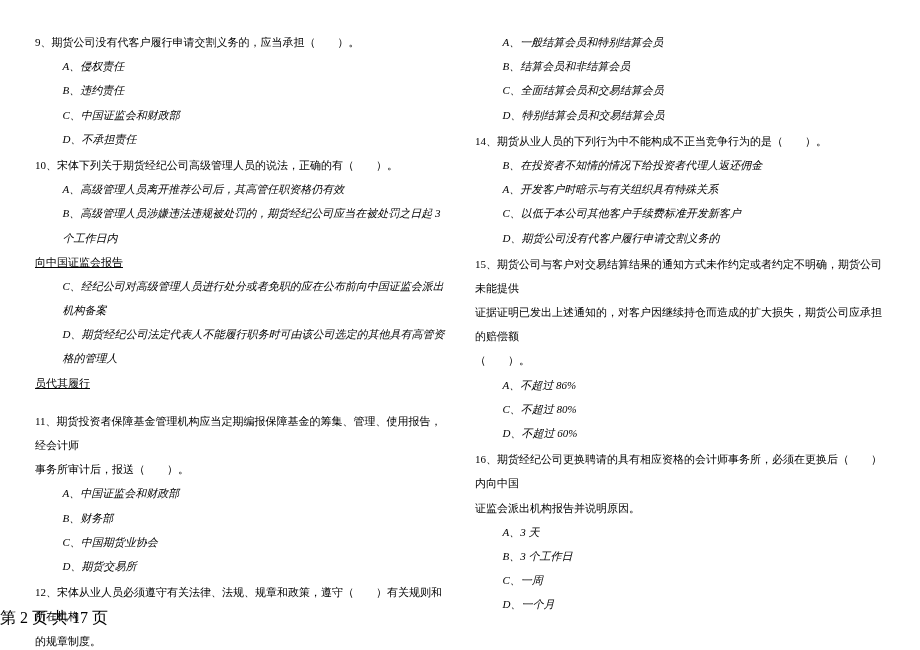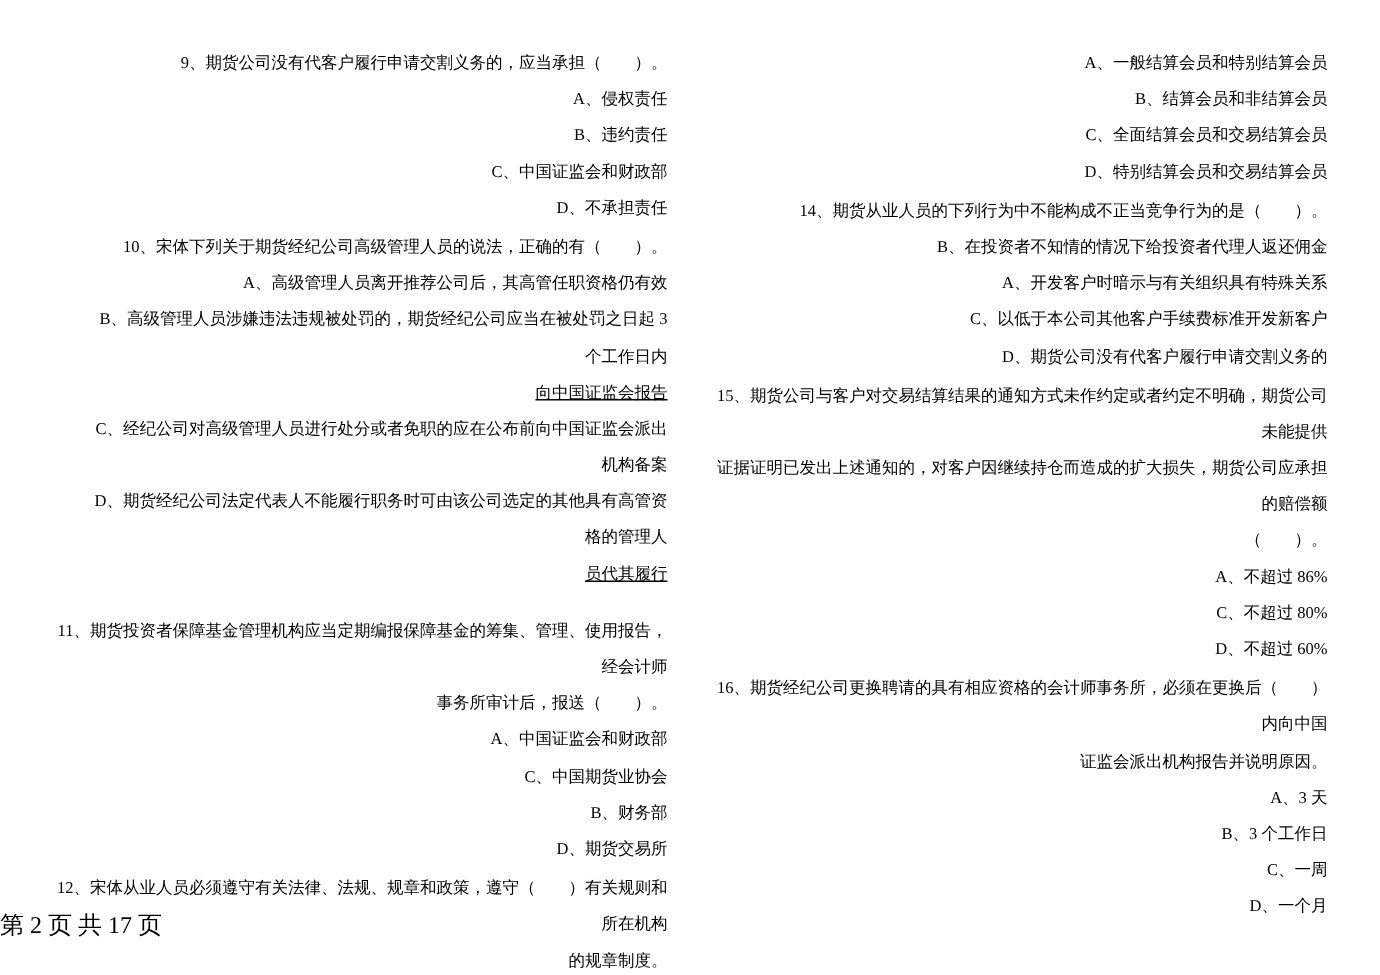"9、期货公司没有代客户履行申请交割义务的，应当承担（ ）。" .question { text-align: right -> none }
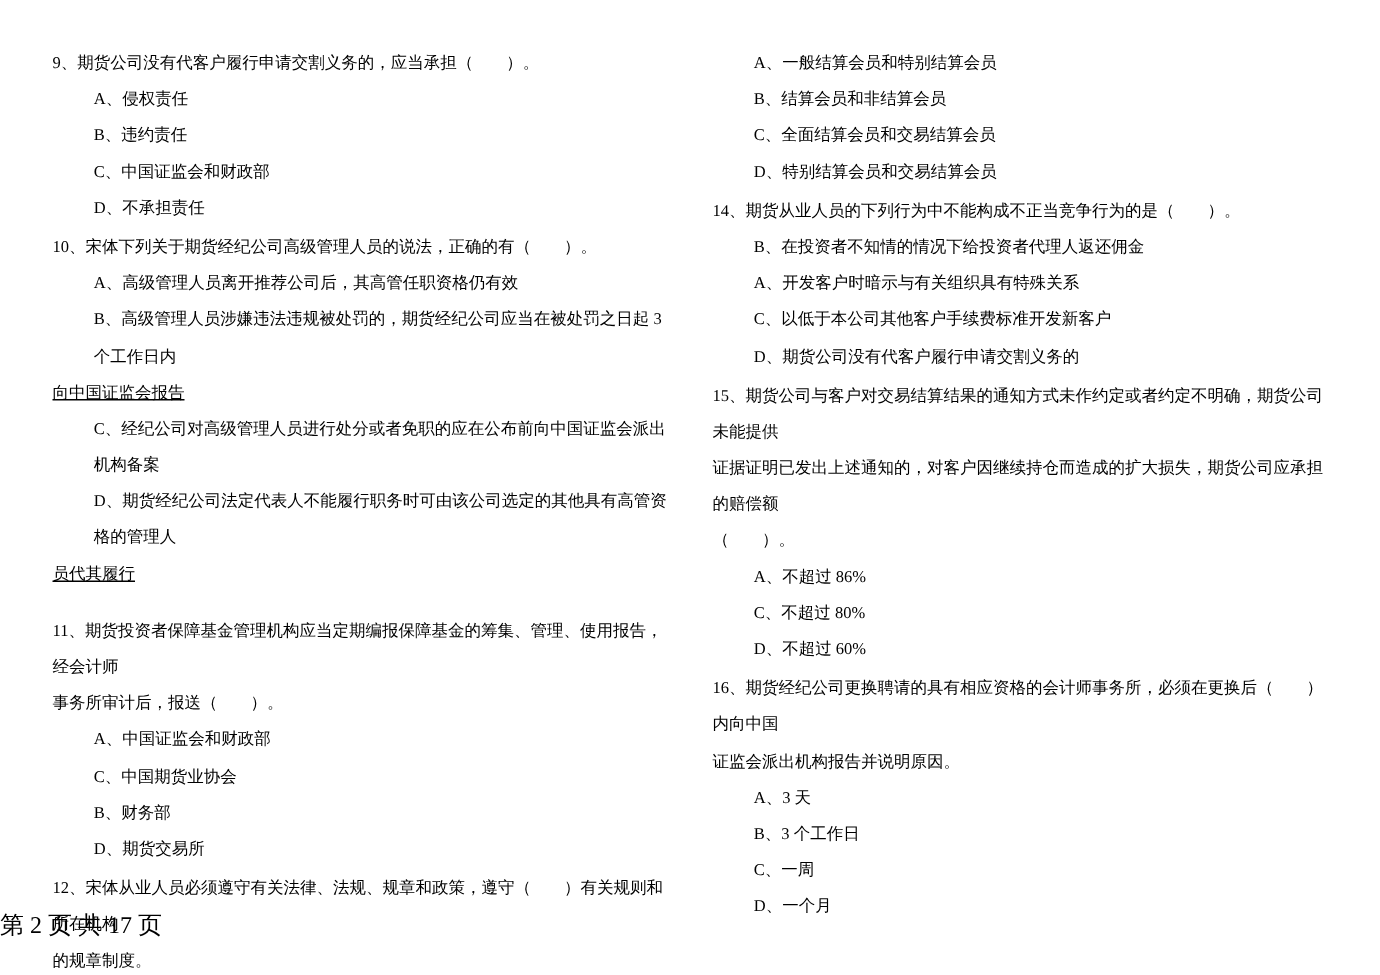"A、一般结算会员和特别结算会员" .option { font-style: none -> italic }
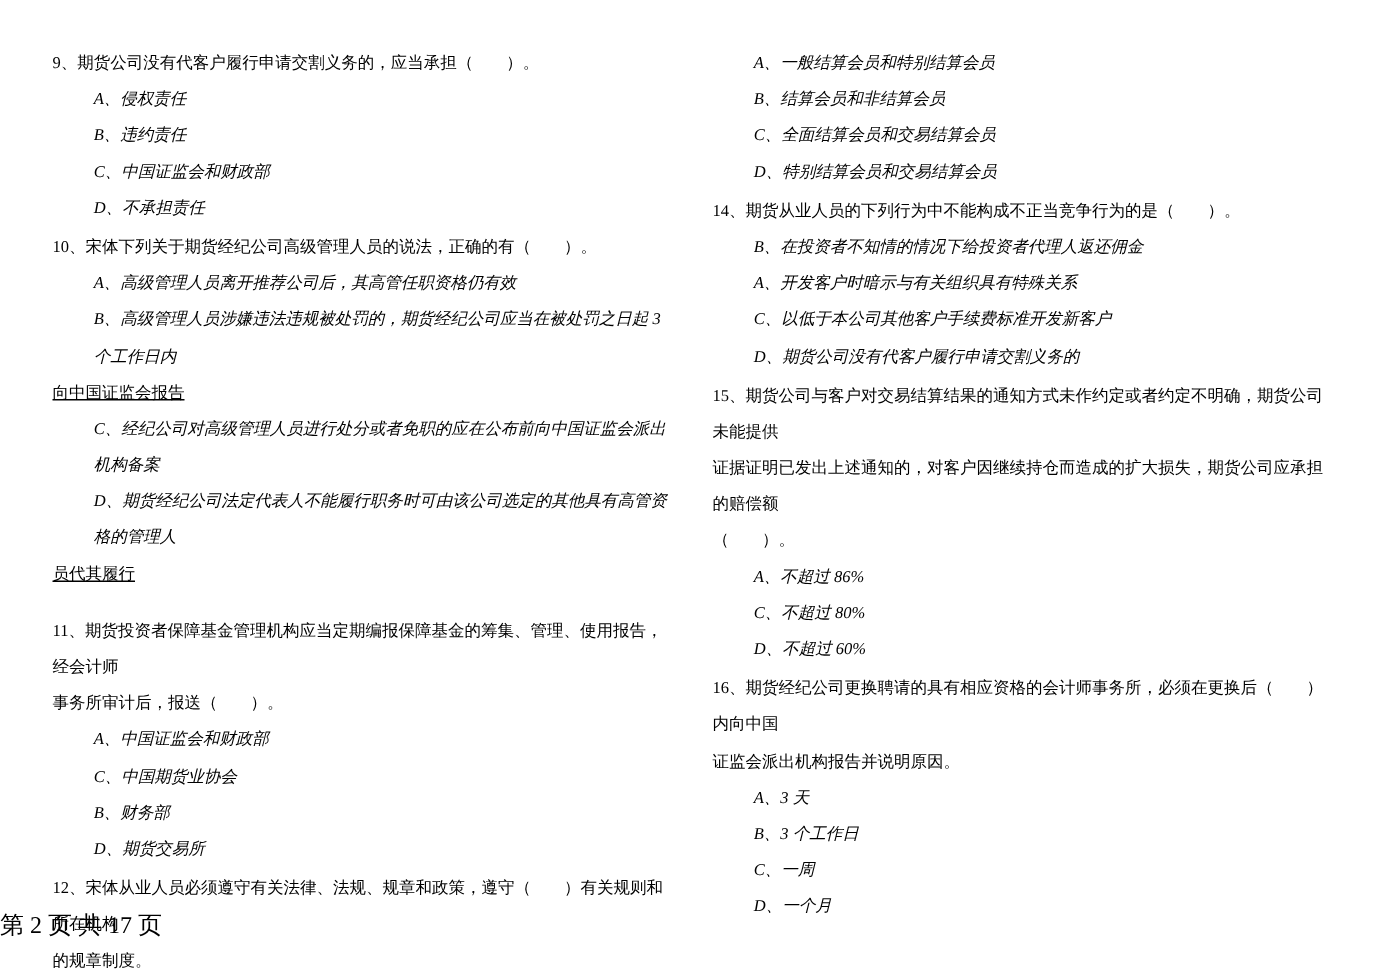"C、中国期货业协会" div.option { order: before "B、财务部" -> after "B、财务部" }
